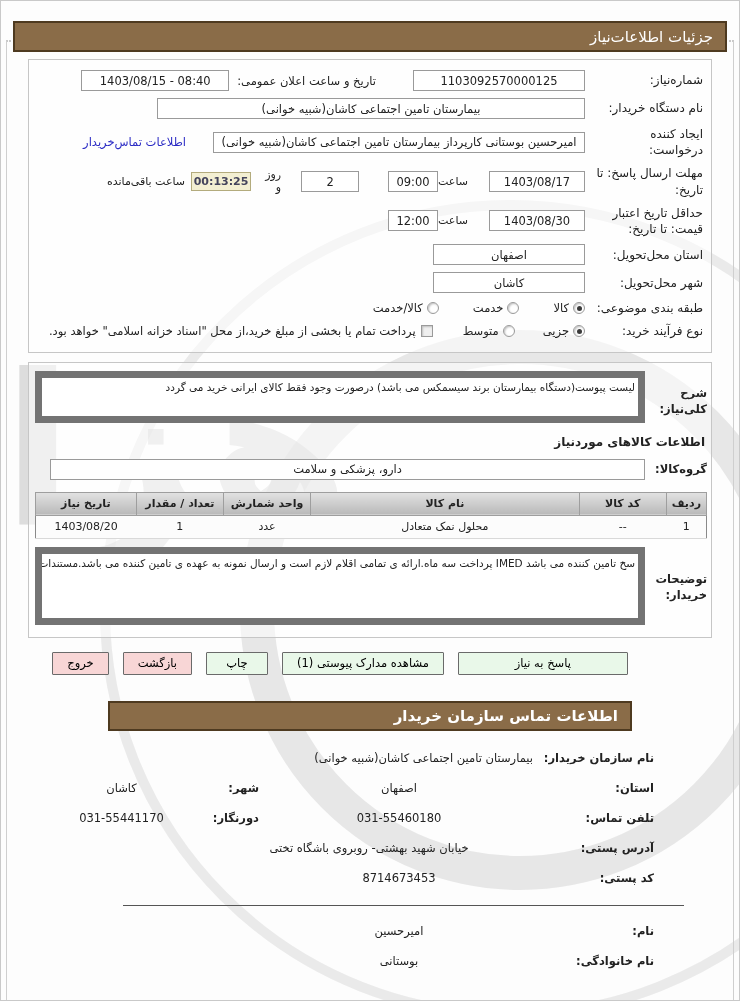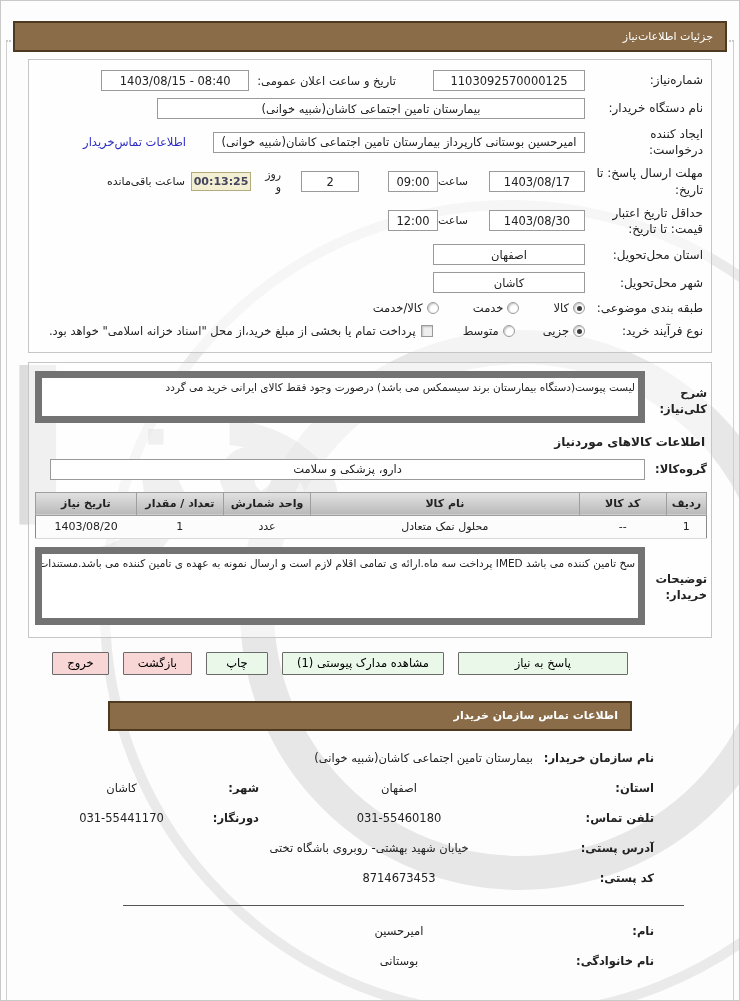"جزئیات اطلاعات‌نیاز" .hbar { font-size: 11px -> 15px }
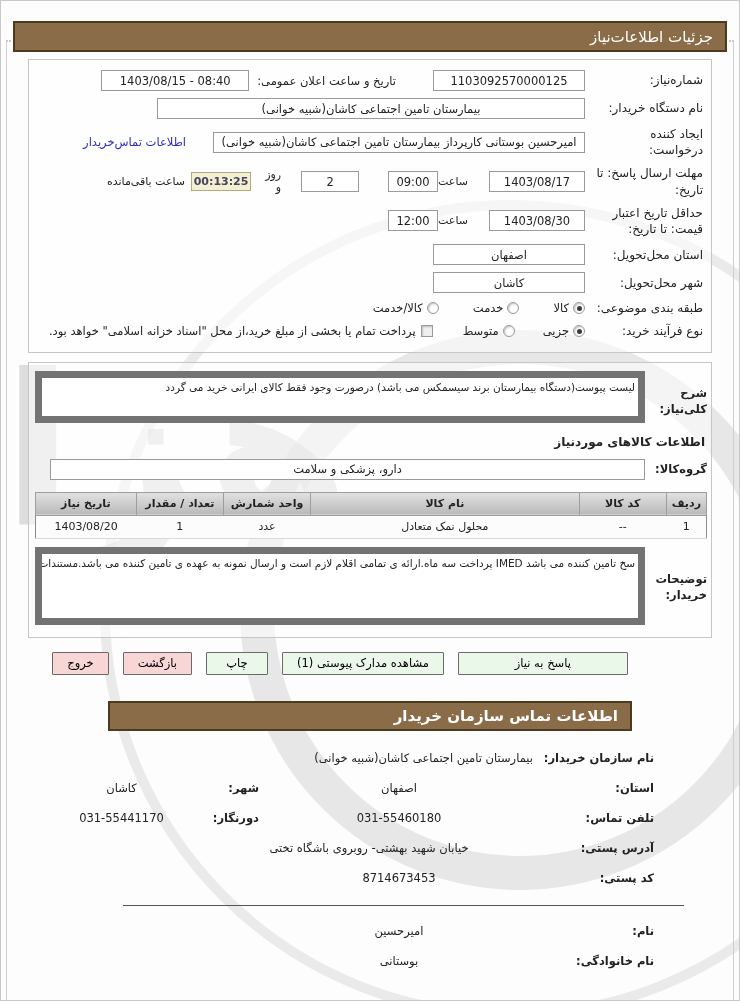"1103092570000125" div.inp { width: 152px -> 172px }
